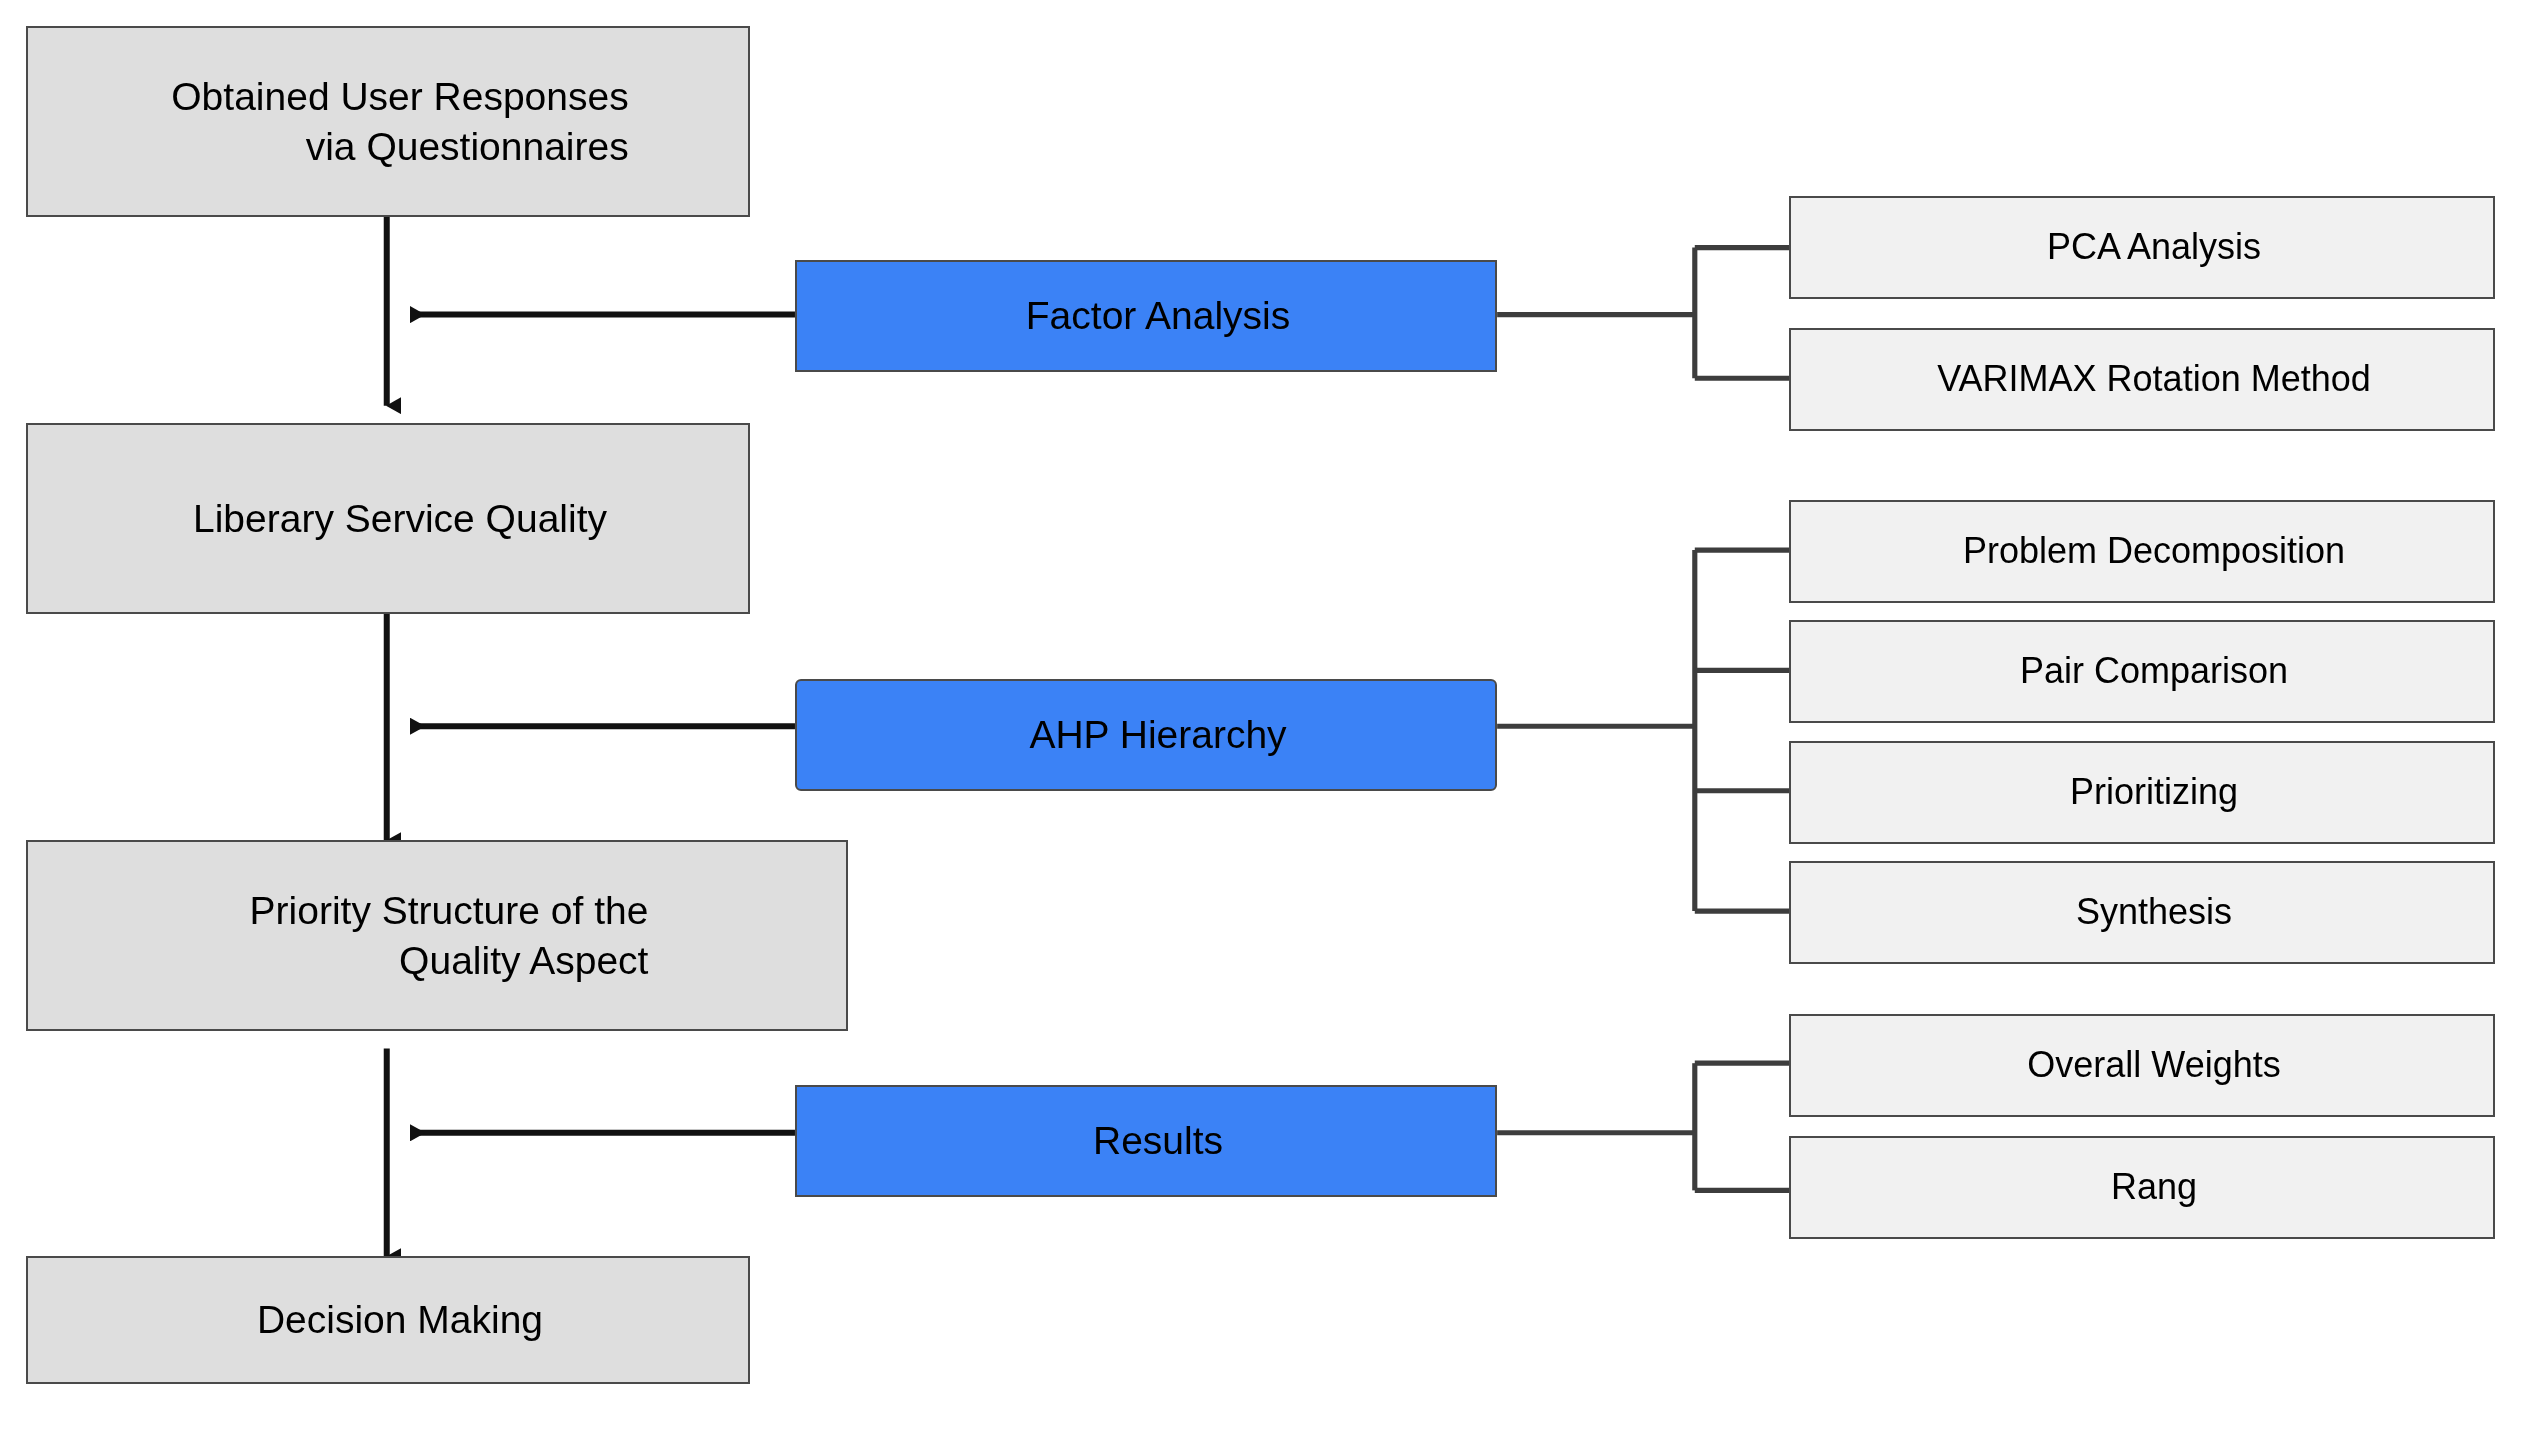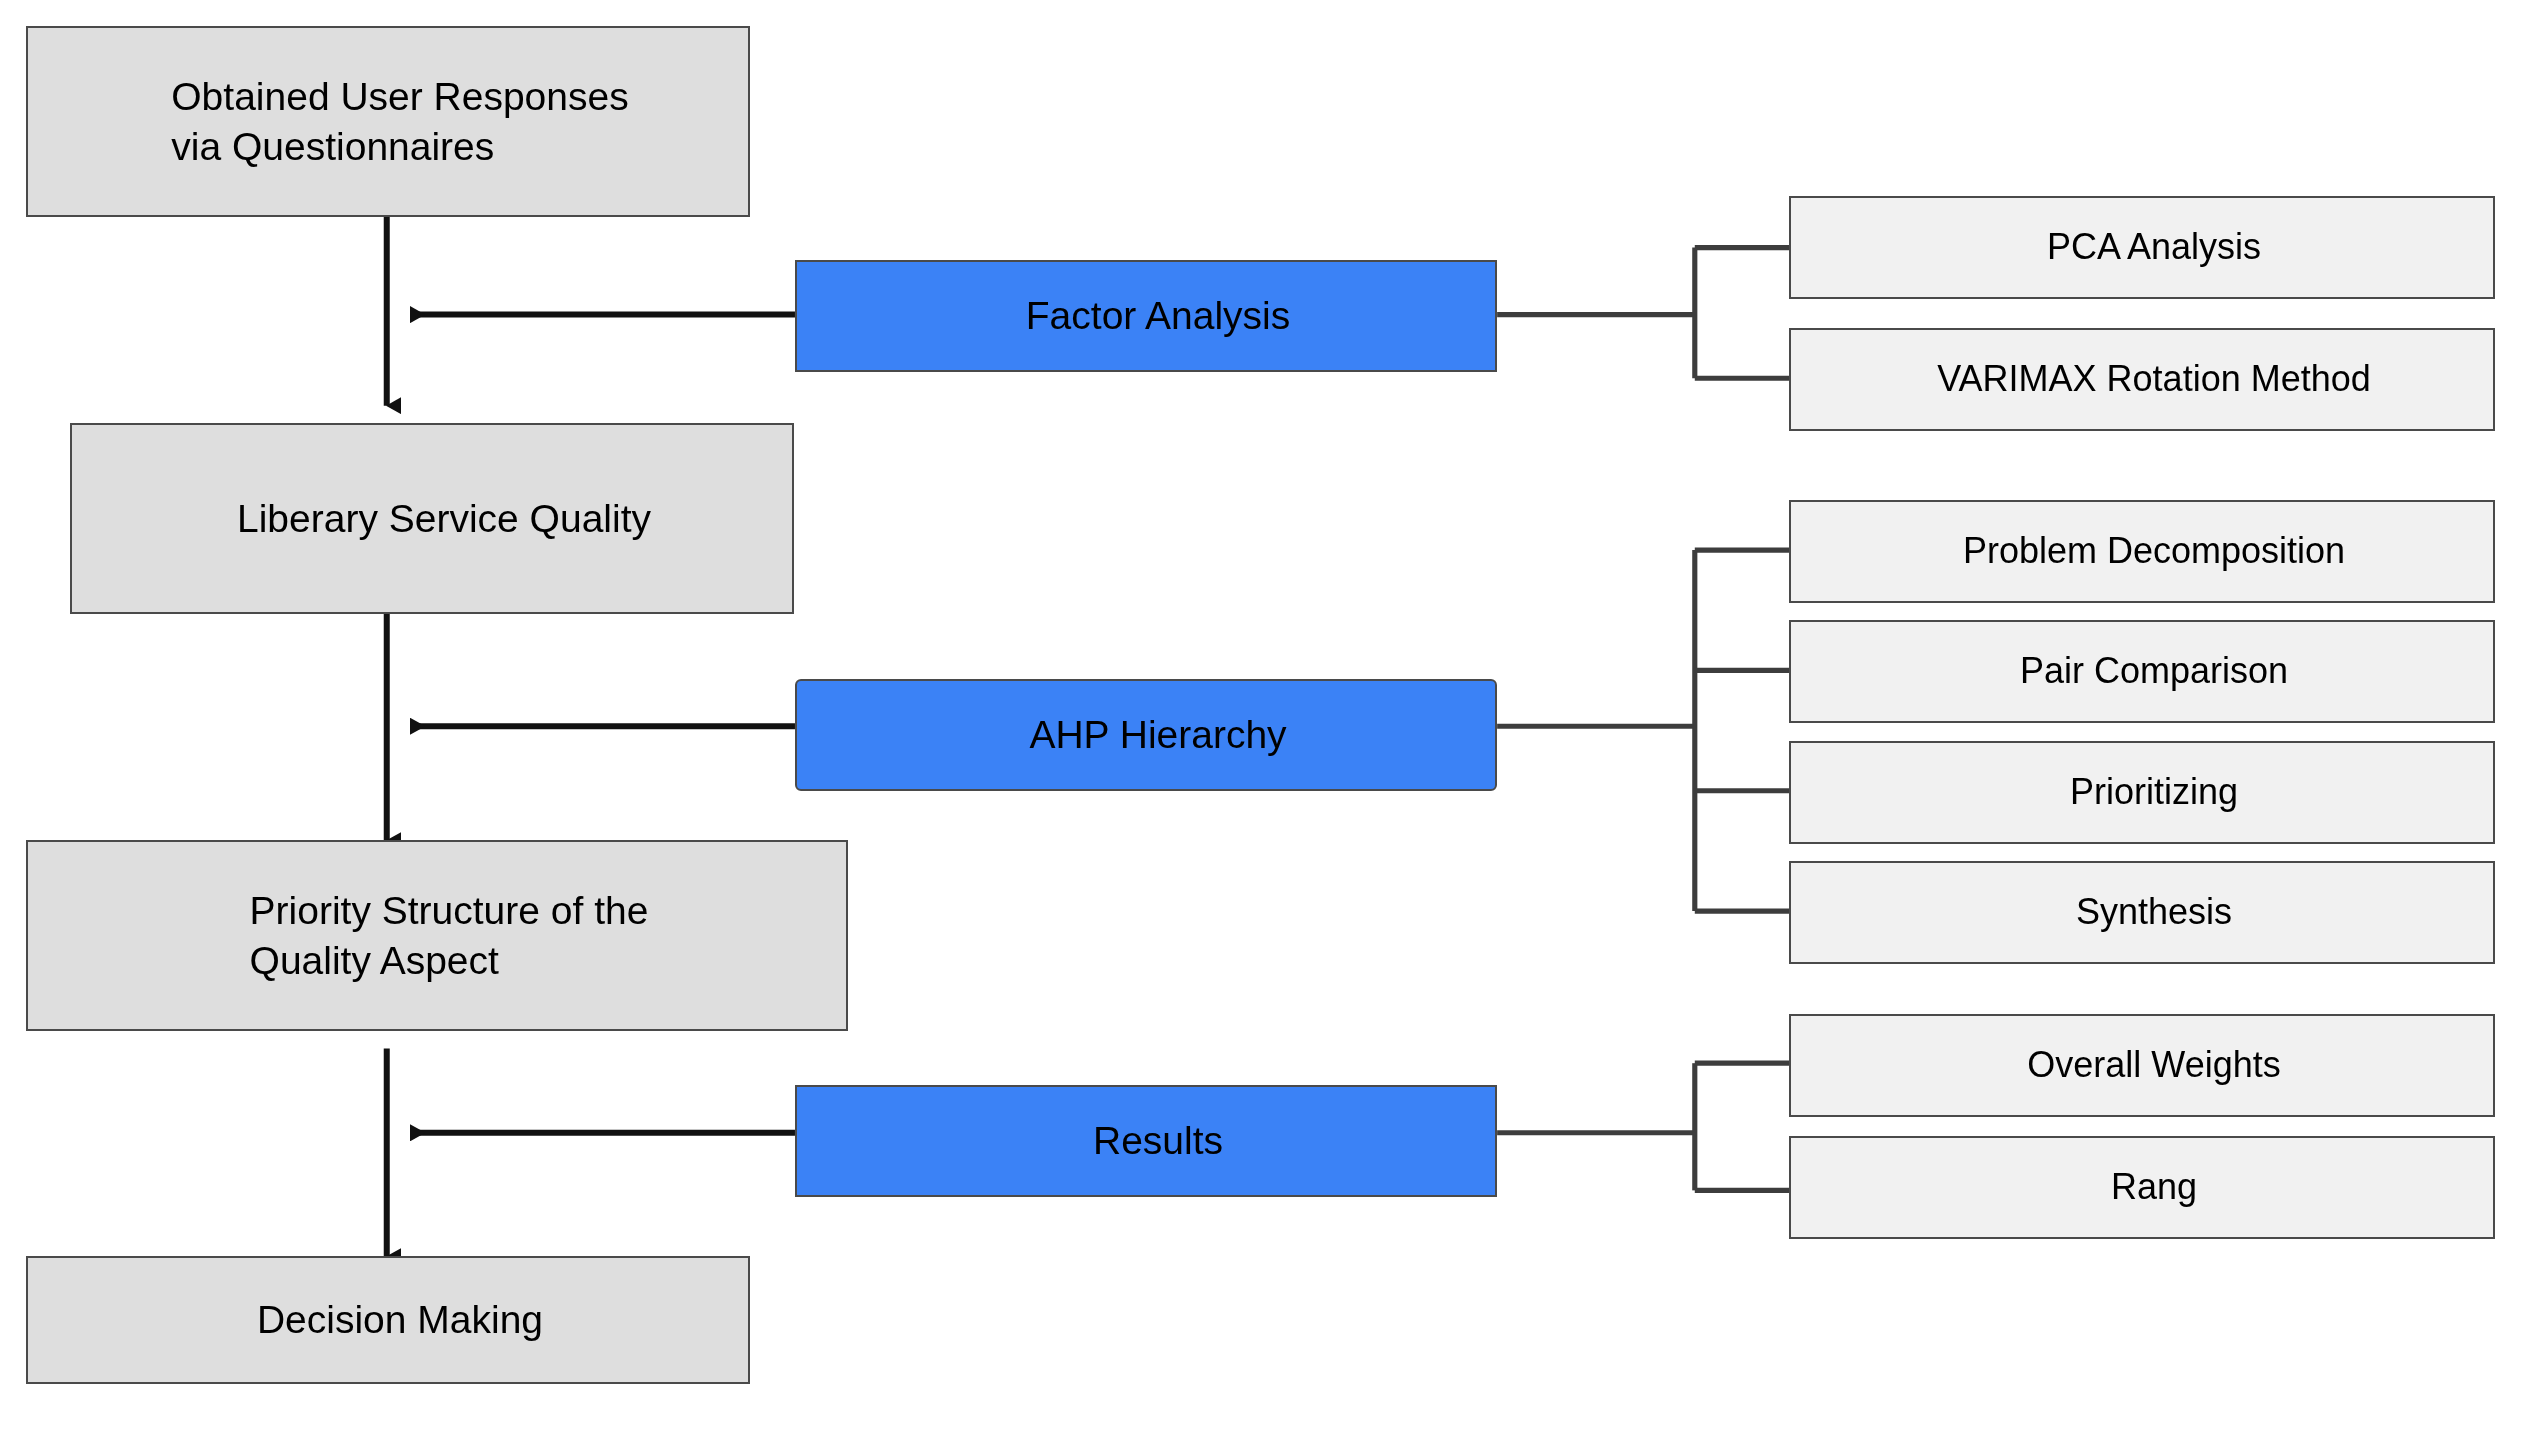"Obtained User Responses" .node-box { text-align: left -> right }
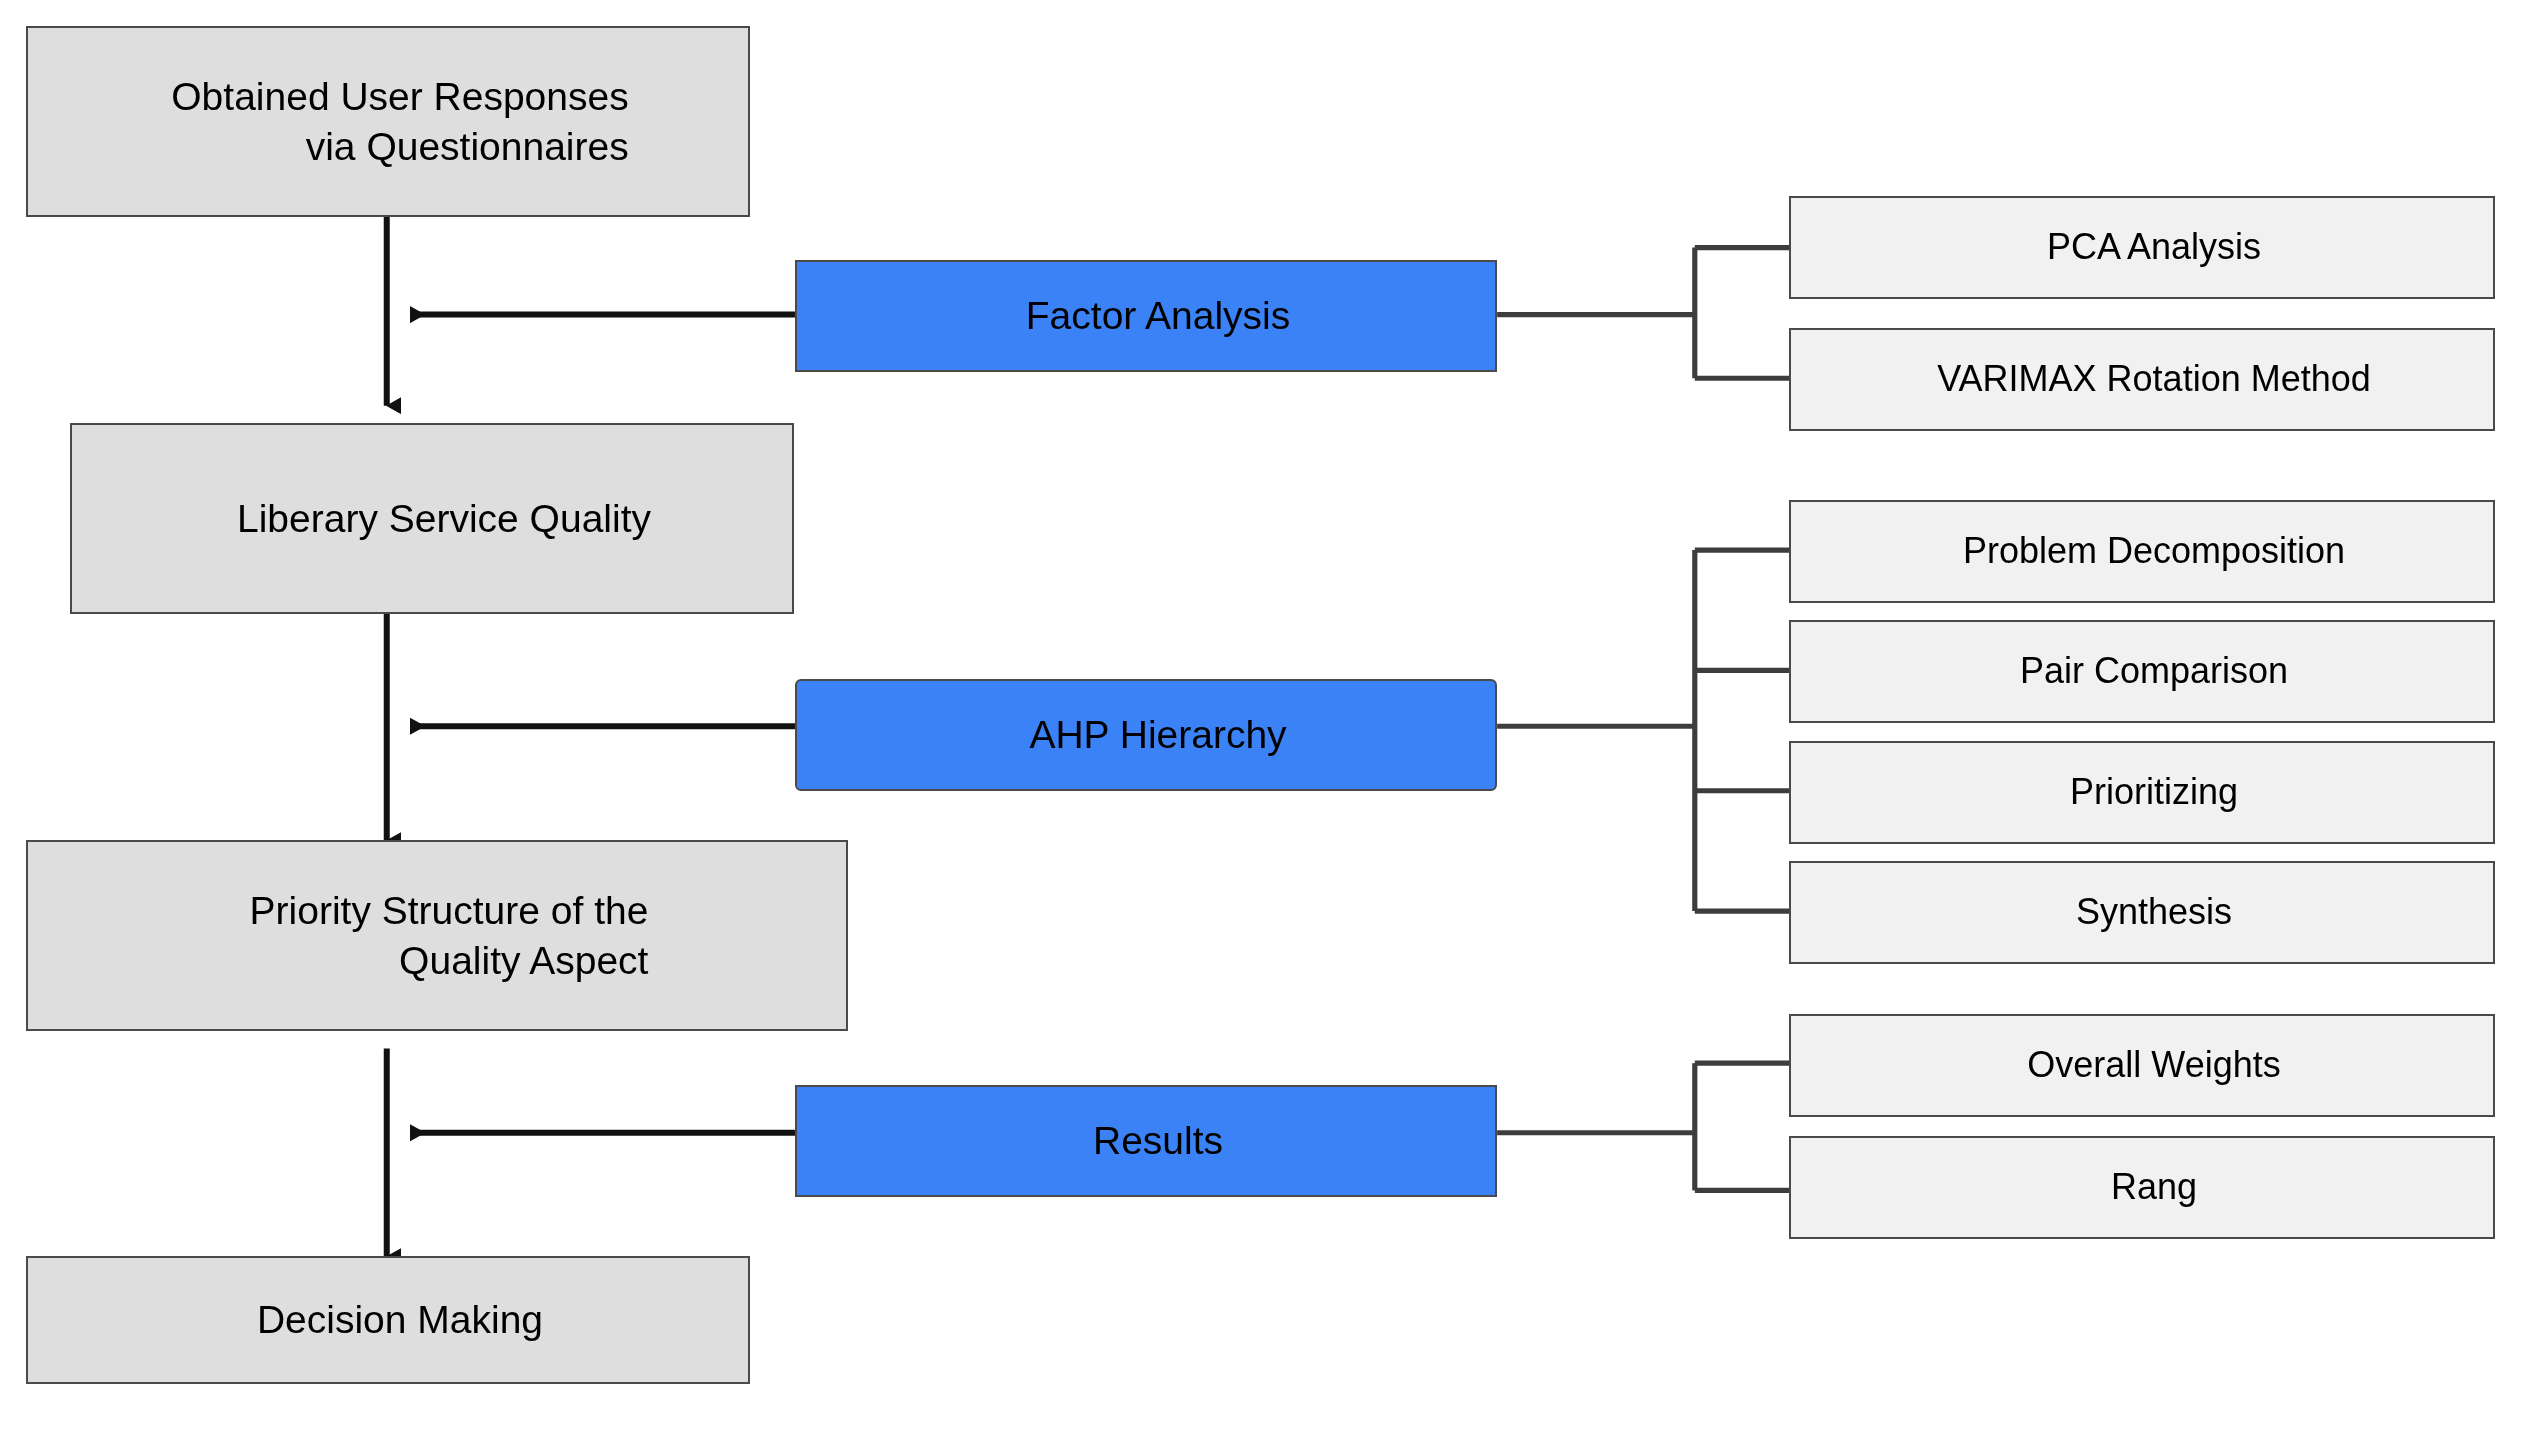"Liberary Service Quality" div.node-box { margin-left: 44px -> none }
